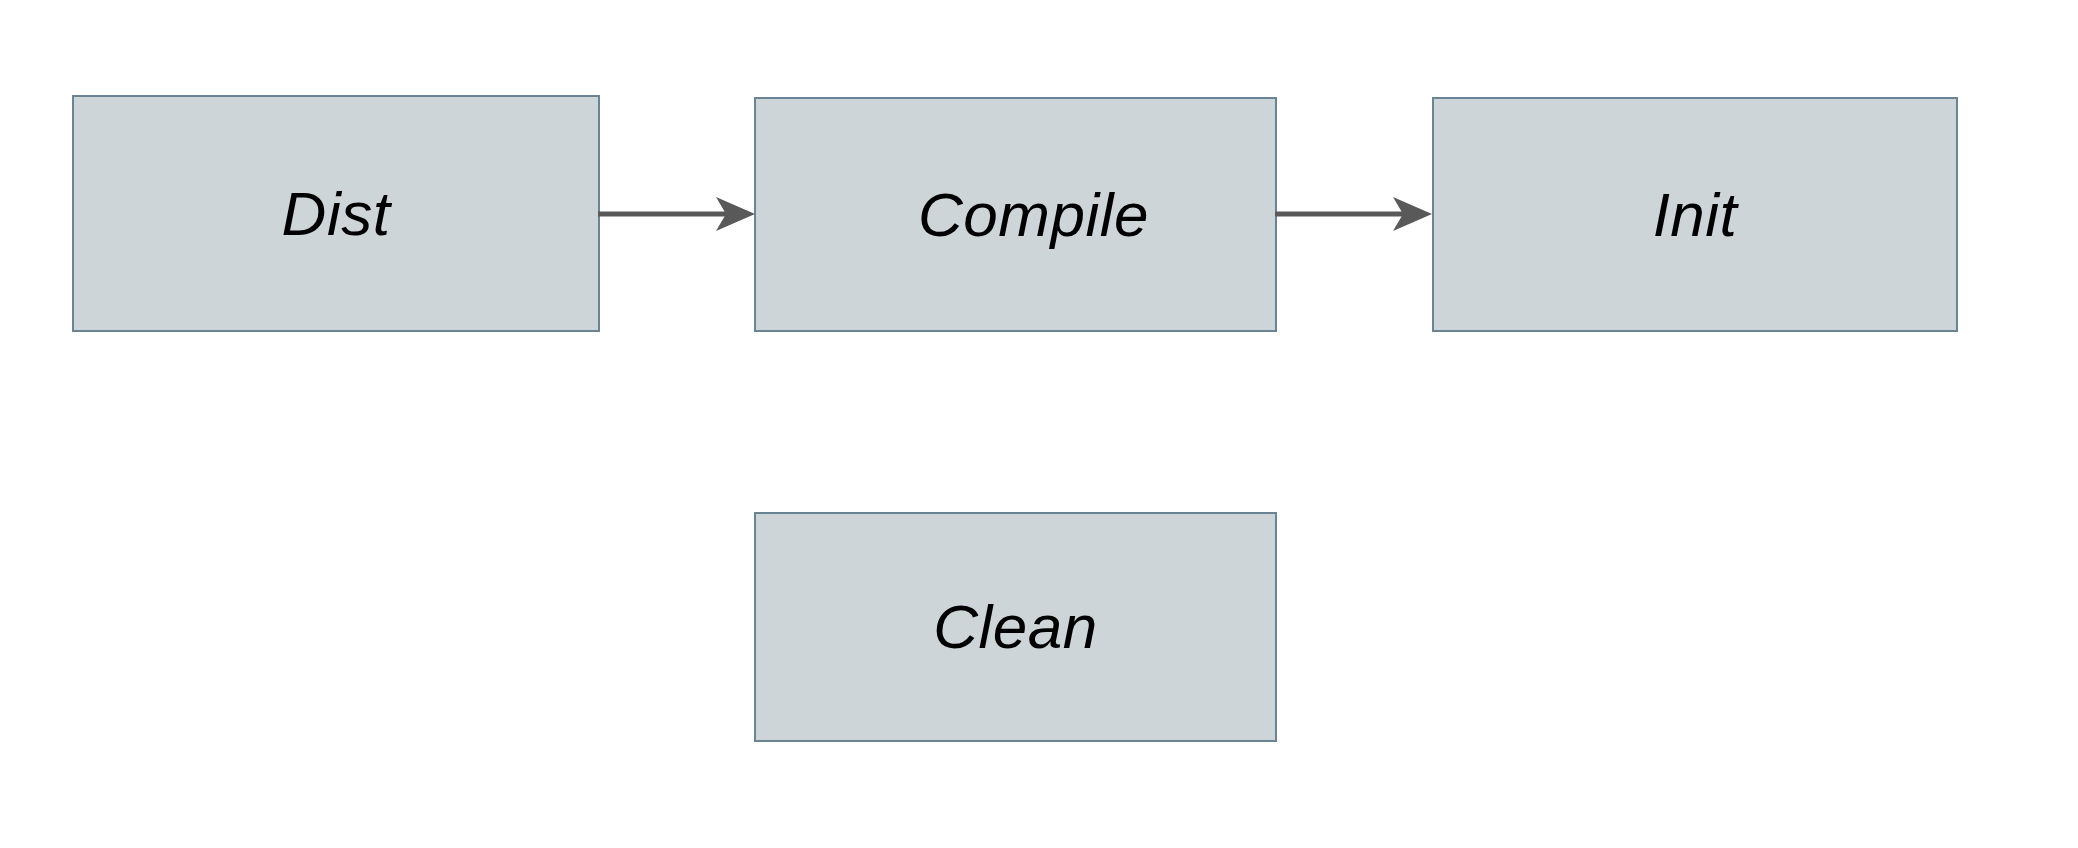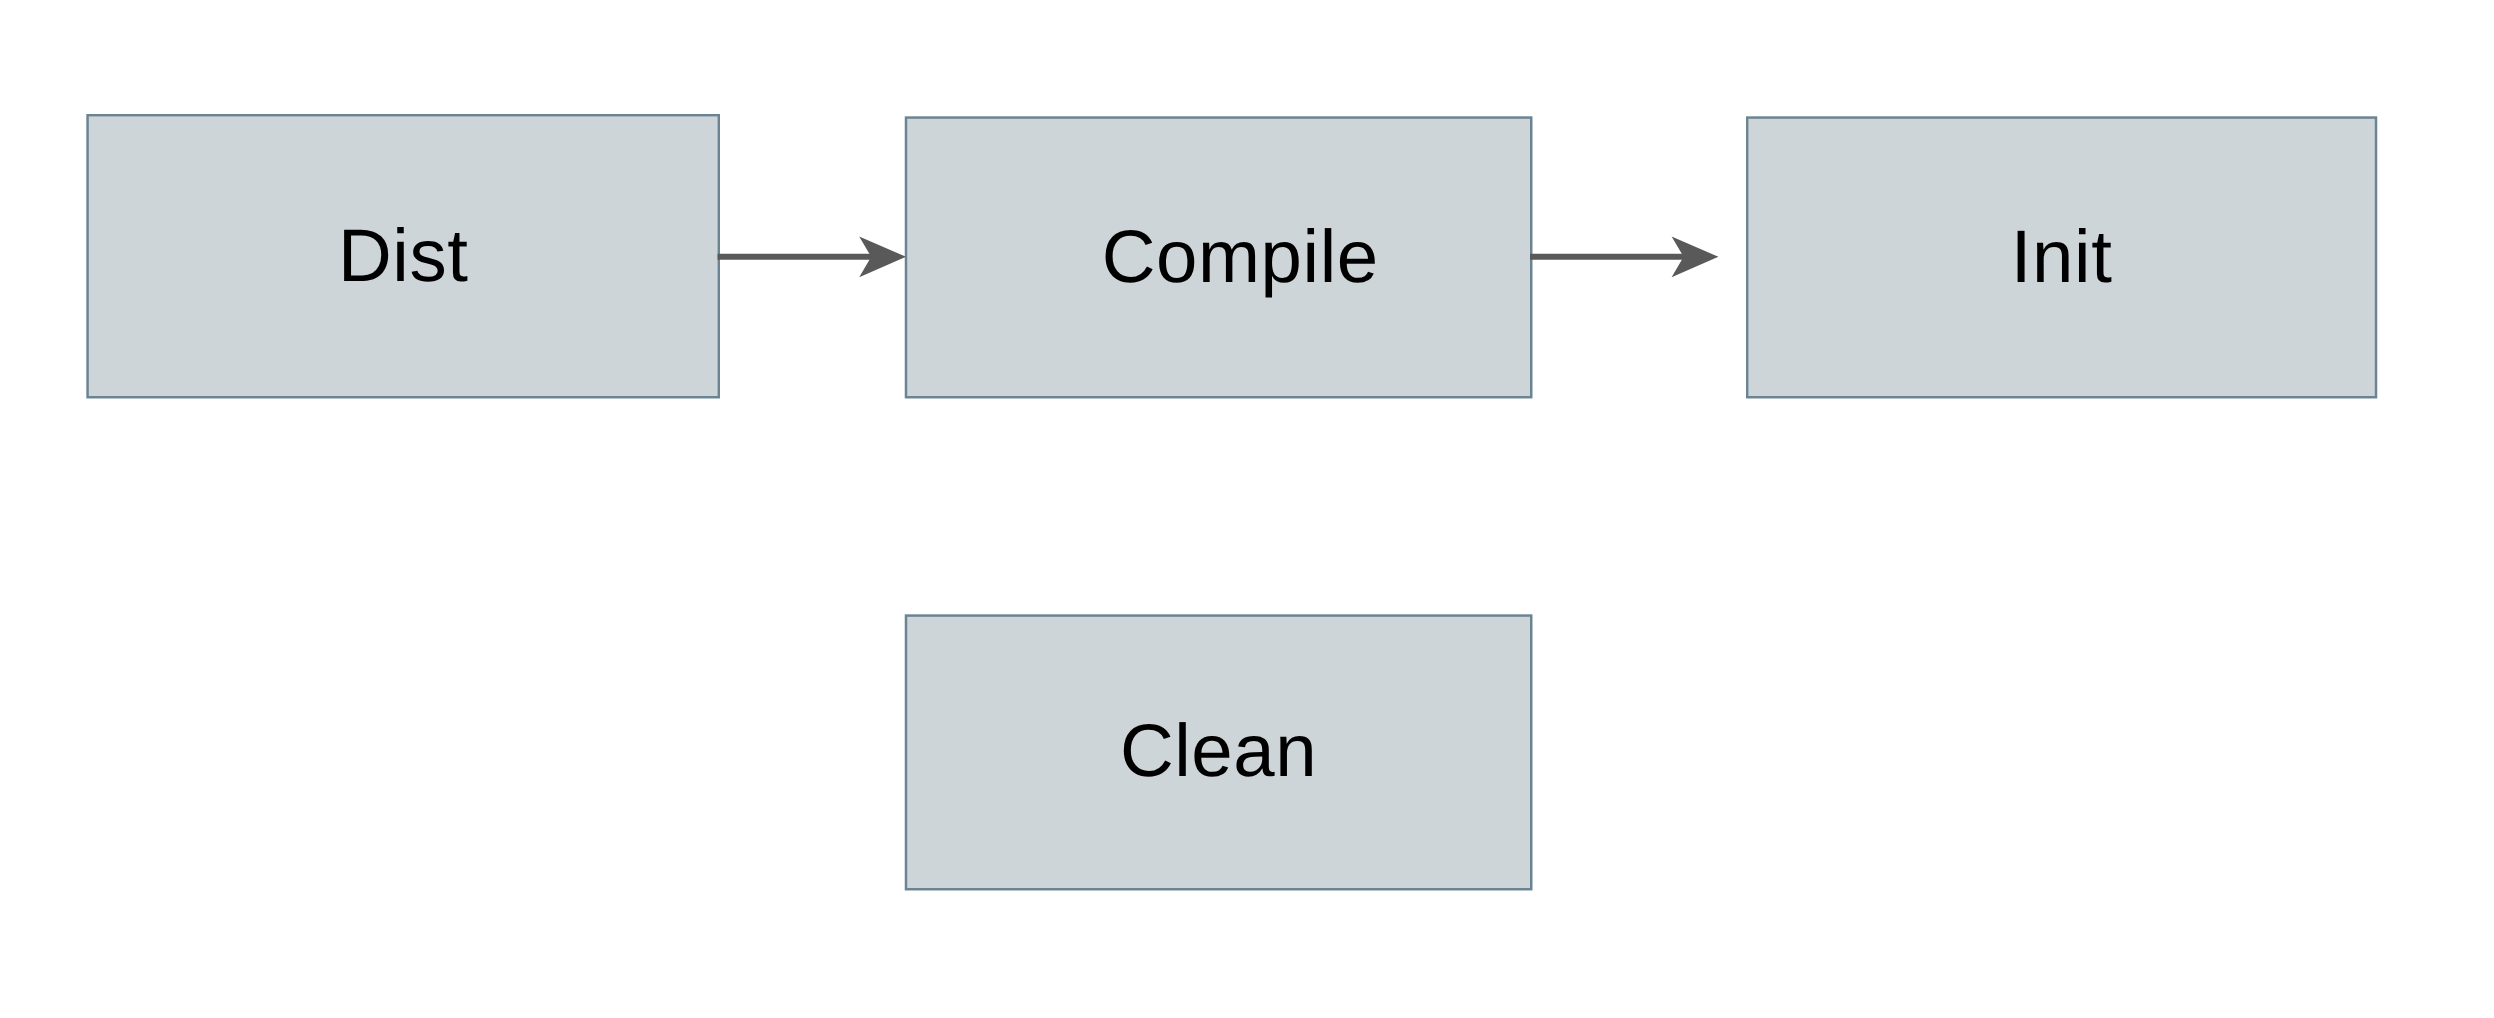"Dist" .node-label { font-style: none -> italic }
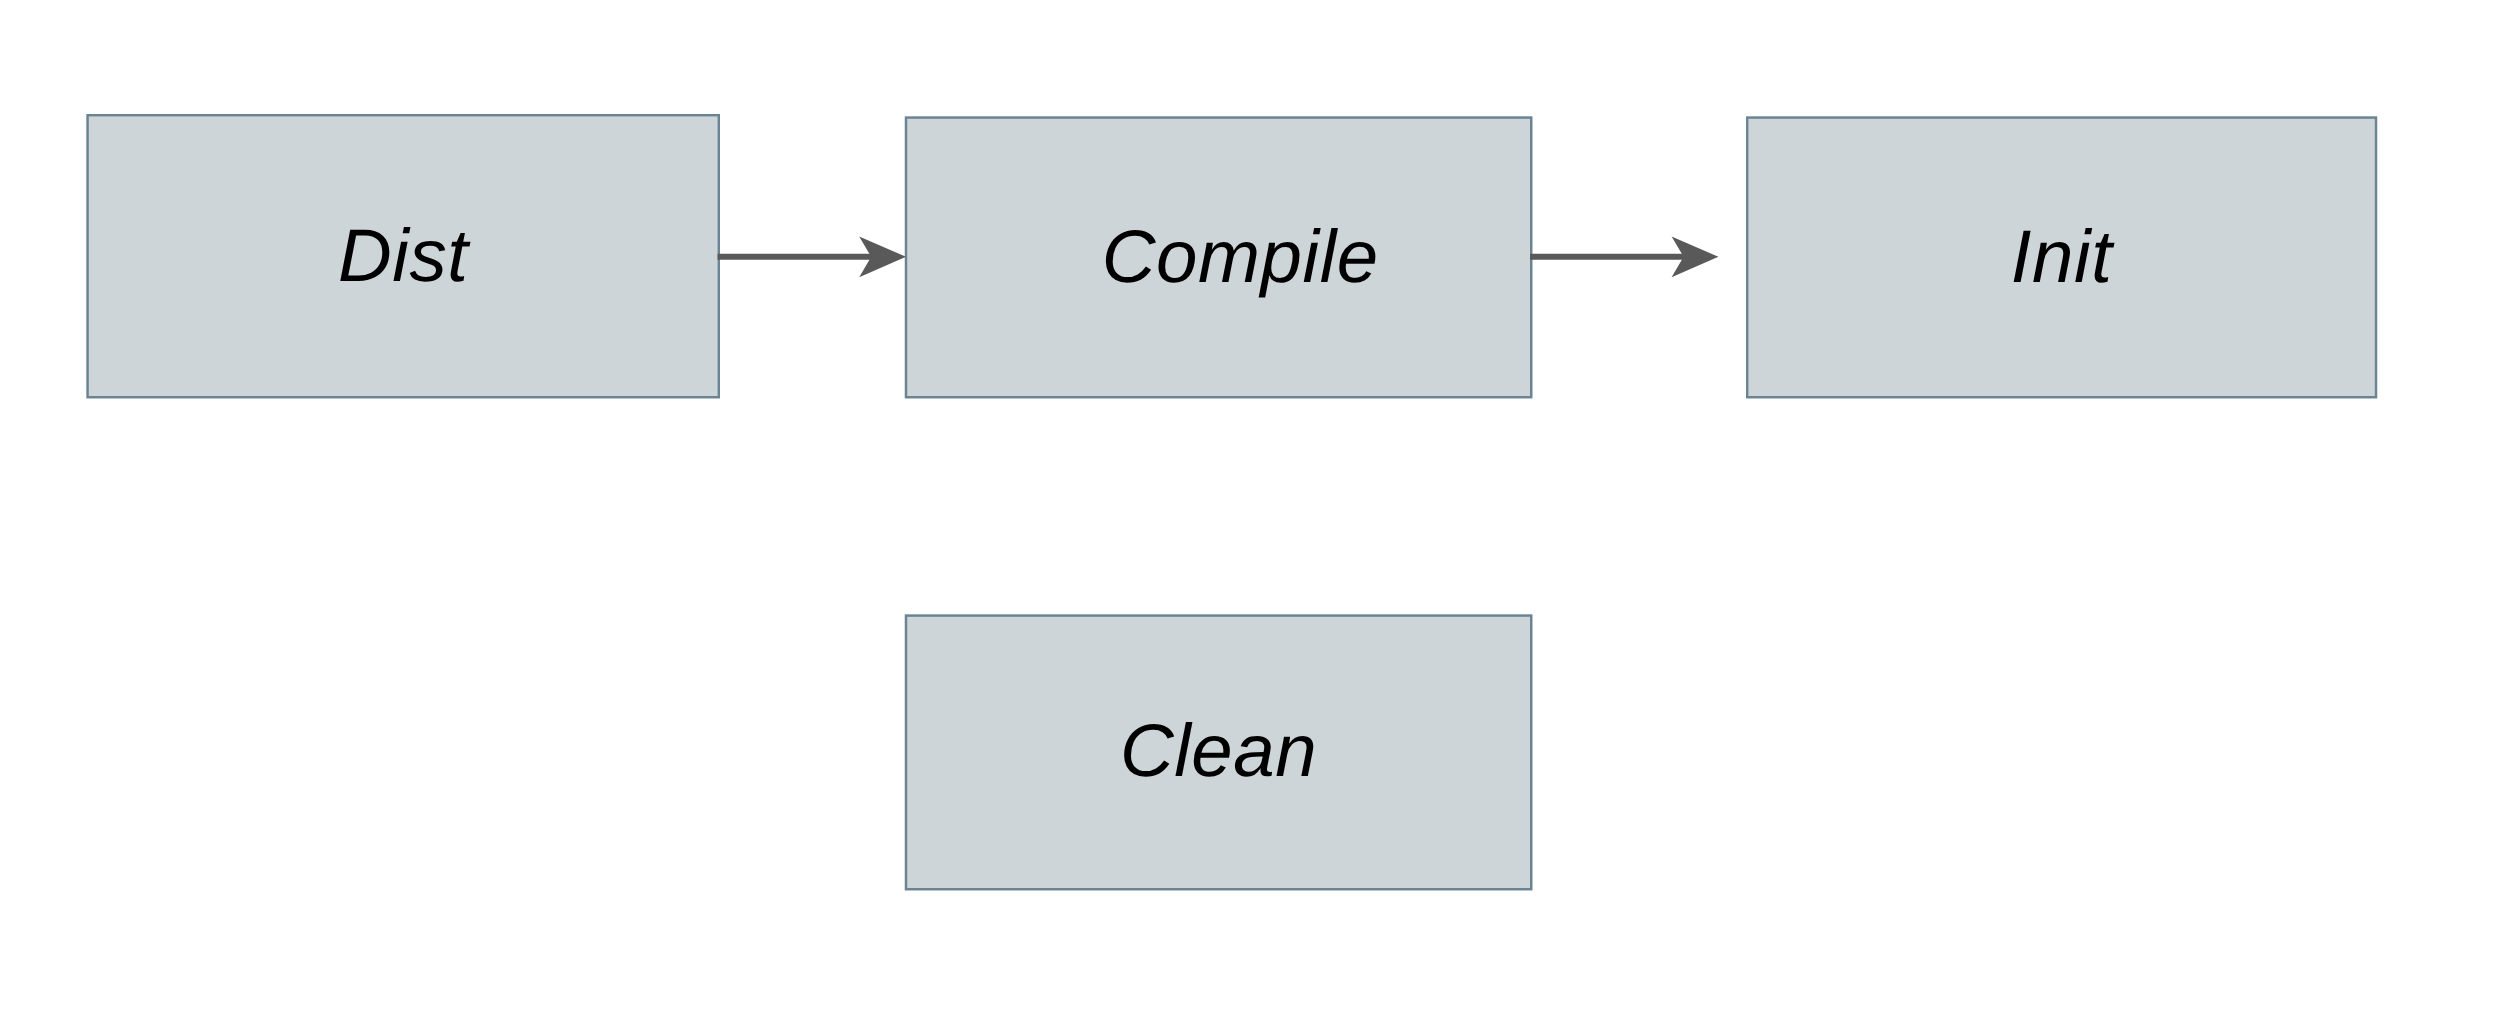"Init" #node-init { margin-left: 23px -> none }
